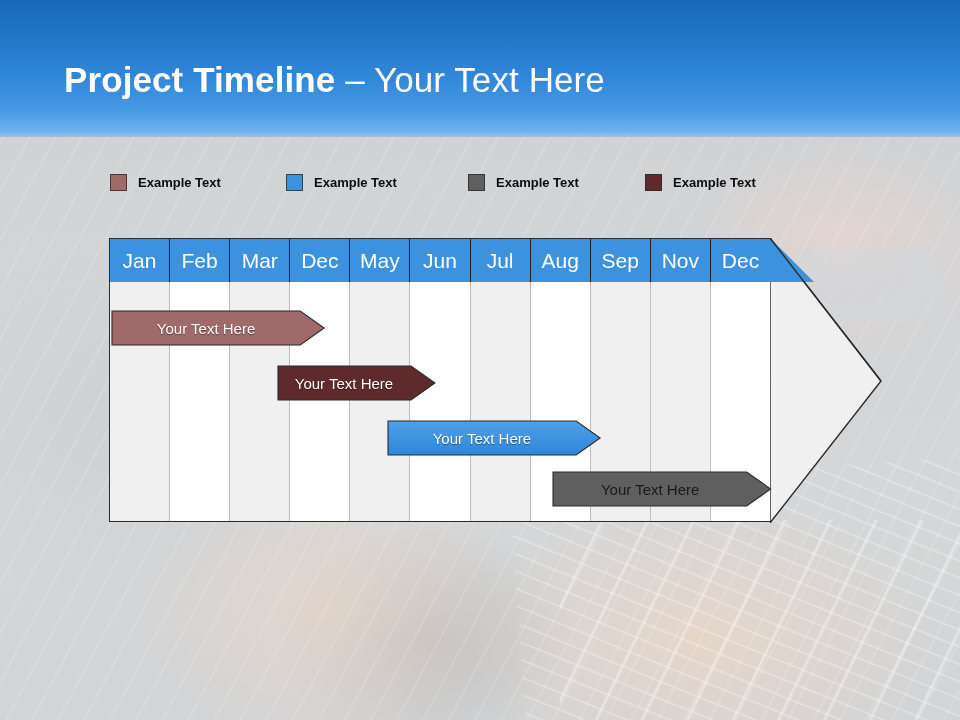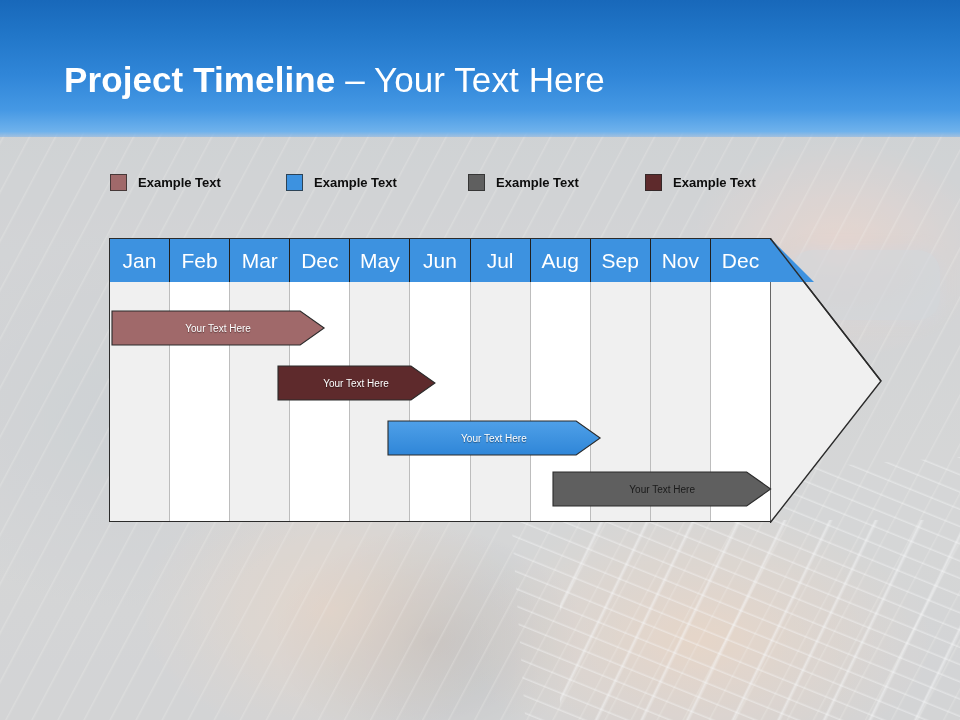"Your Text Here" .bar-label { font-size: 10px -> 15px; margin-left: 12px -> none }
